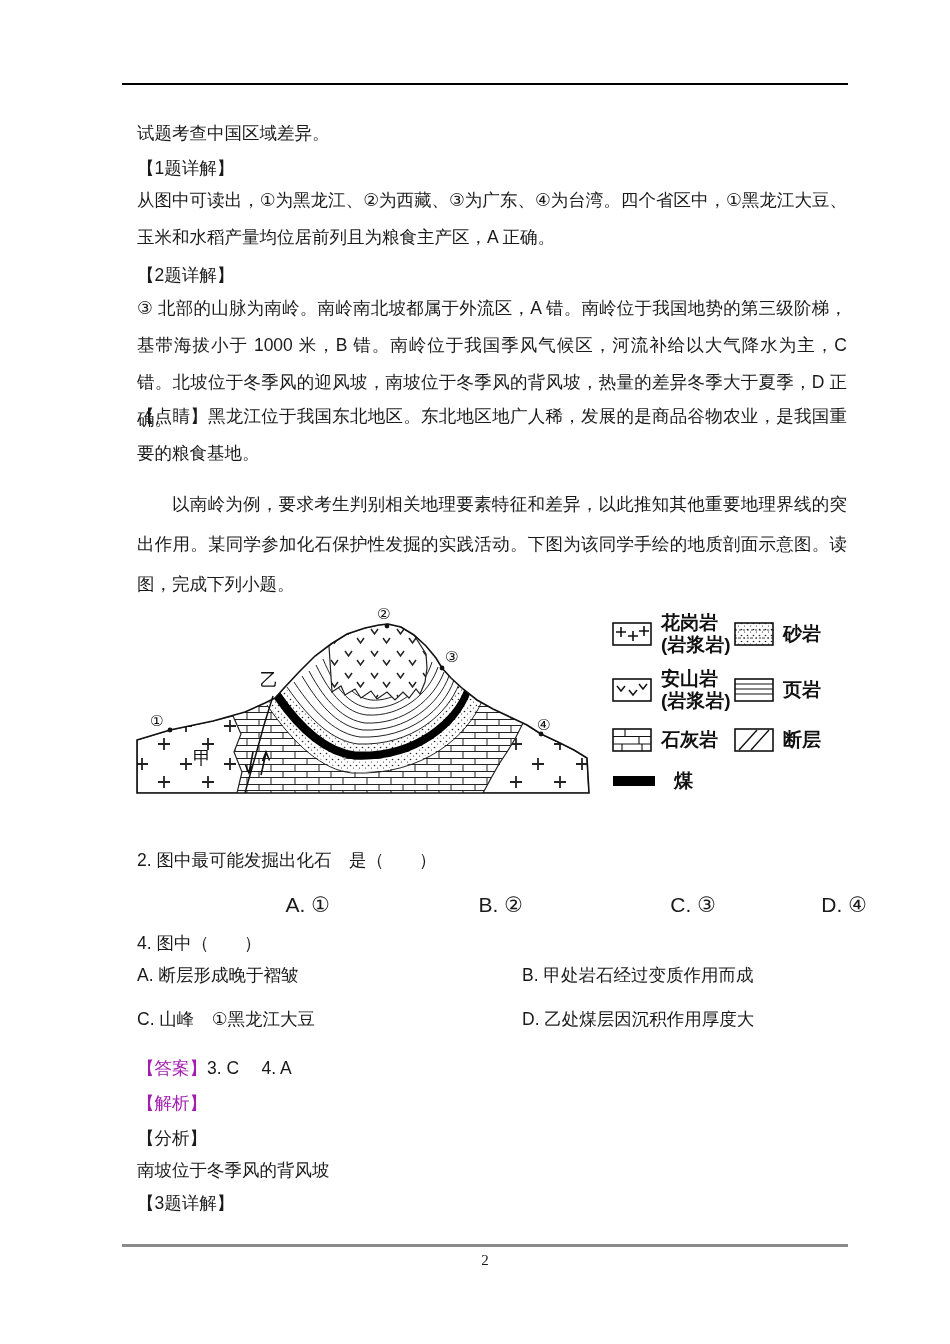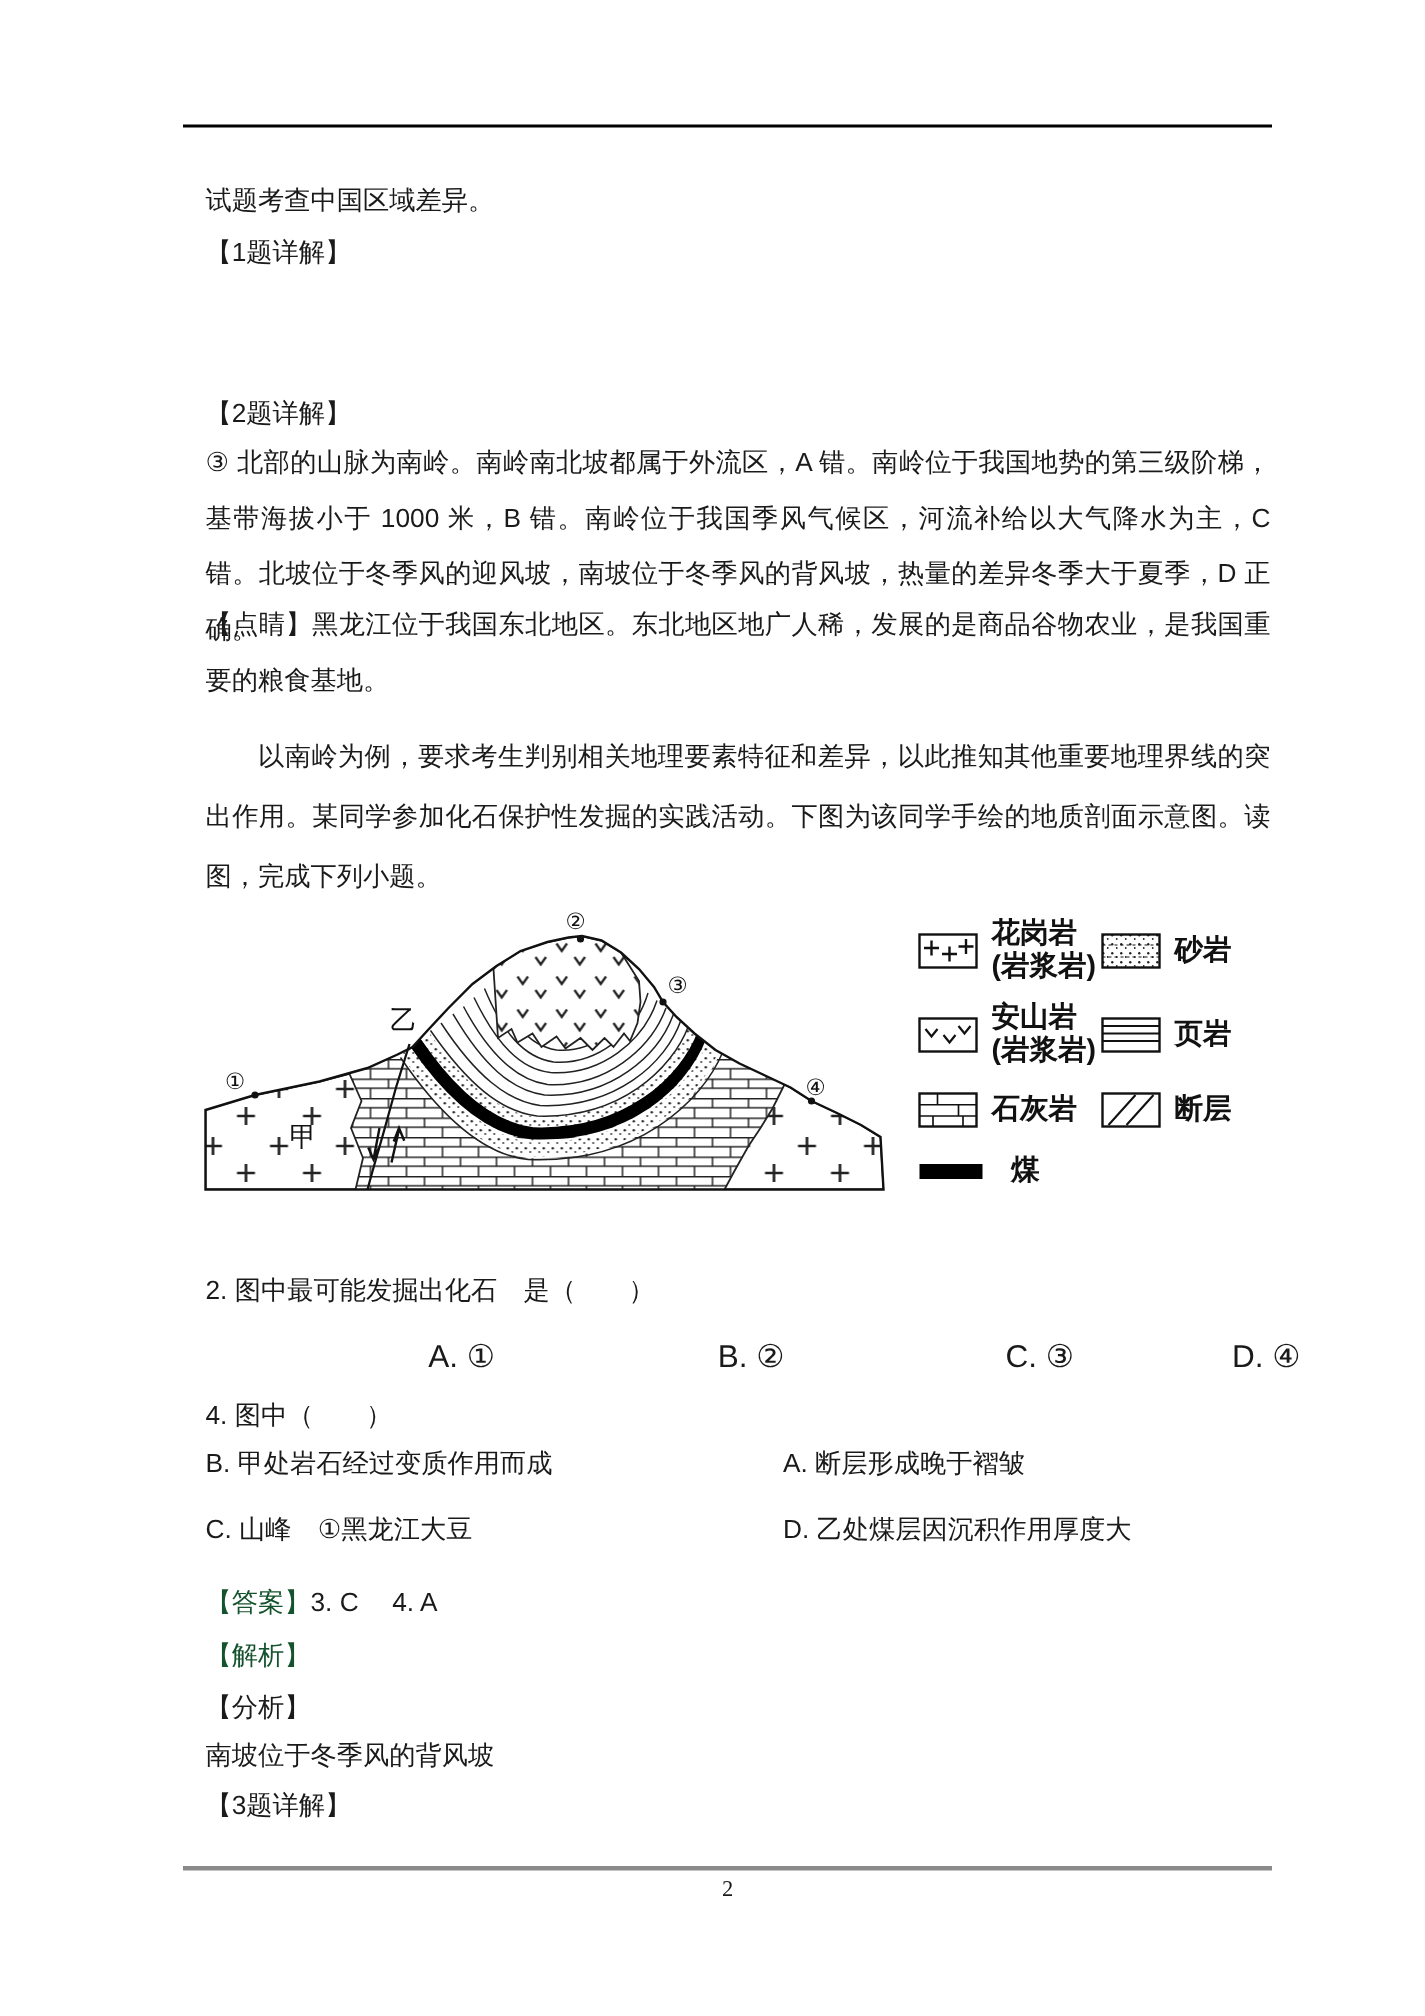"从图中可读出，①为黑龙江、②为西藏、③为广东、④为台湾。四个省区中，①黑龙江大豆" p.tb { html: none -> <p>从图中可读出，①为黑龙江、②为西藏、③为广东、④为台湾。四个省区中，①黑龙江大豆、玉米和水稻产量均位居前列且为粮食主产区，A 正确。</p> }
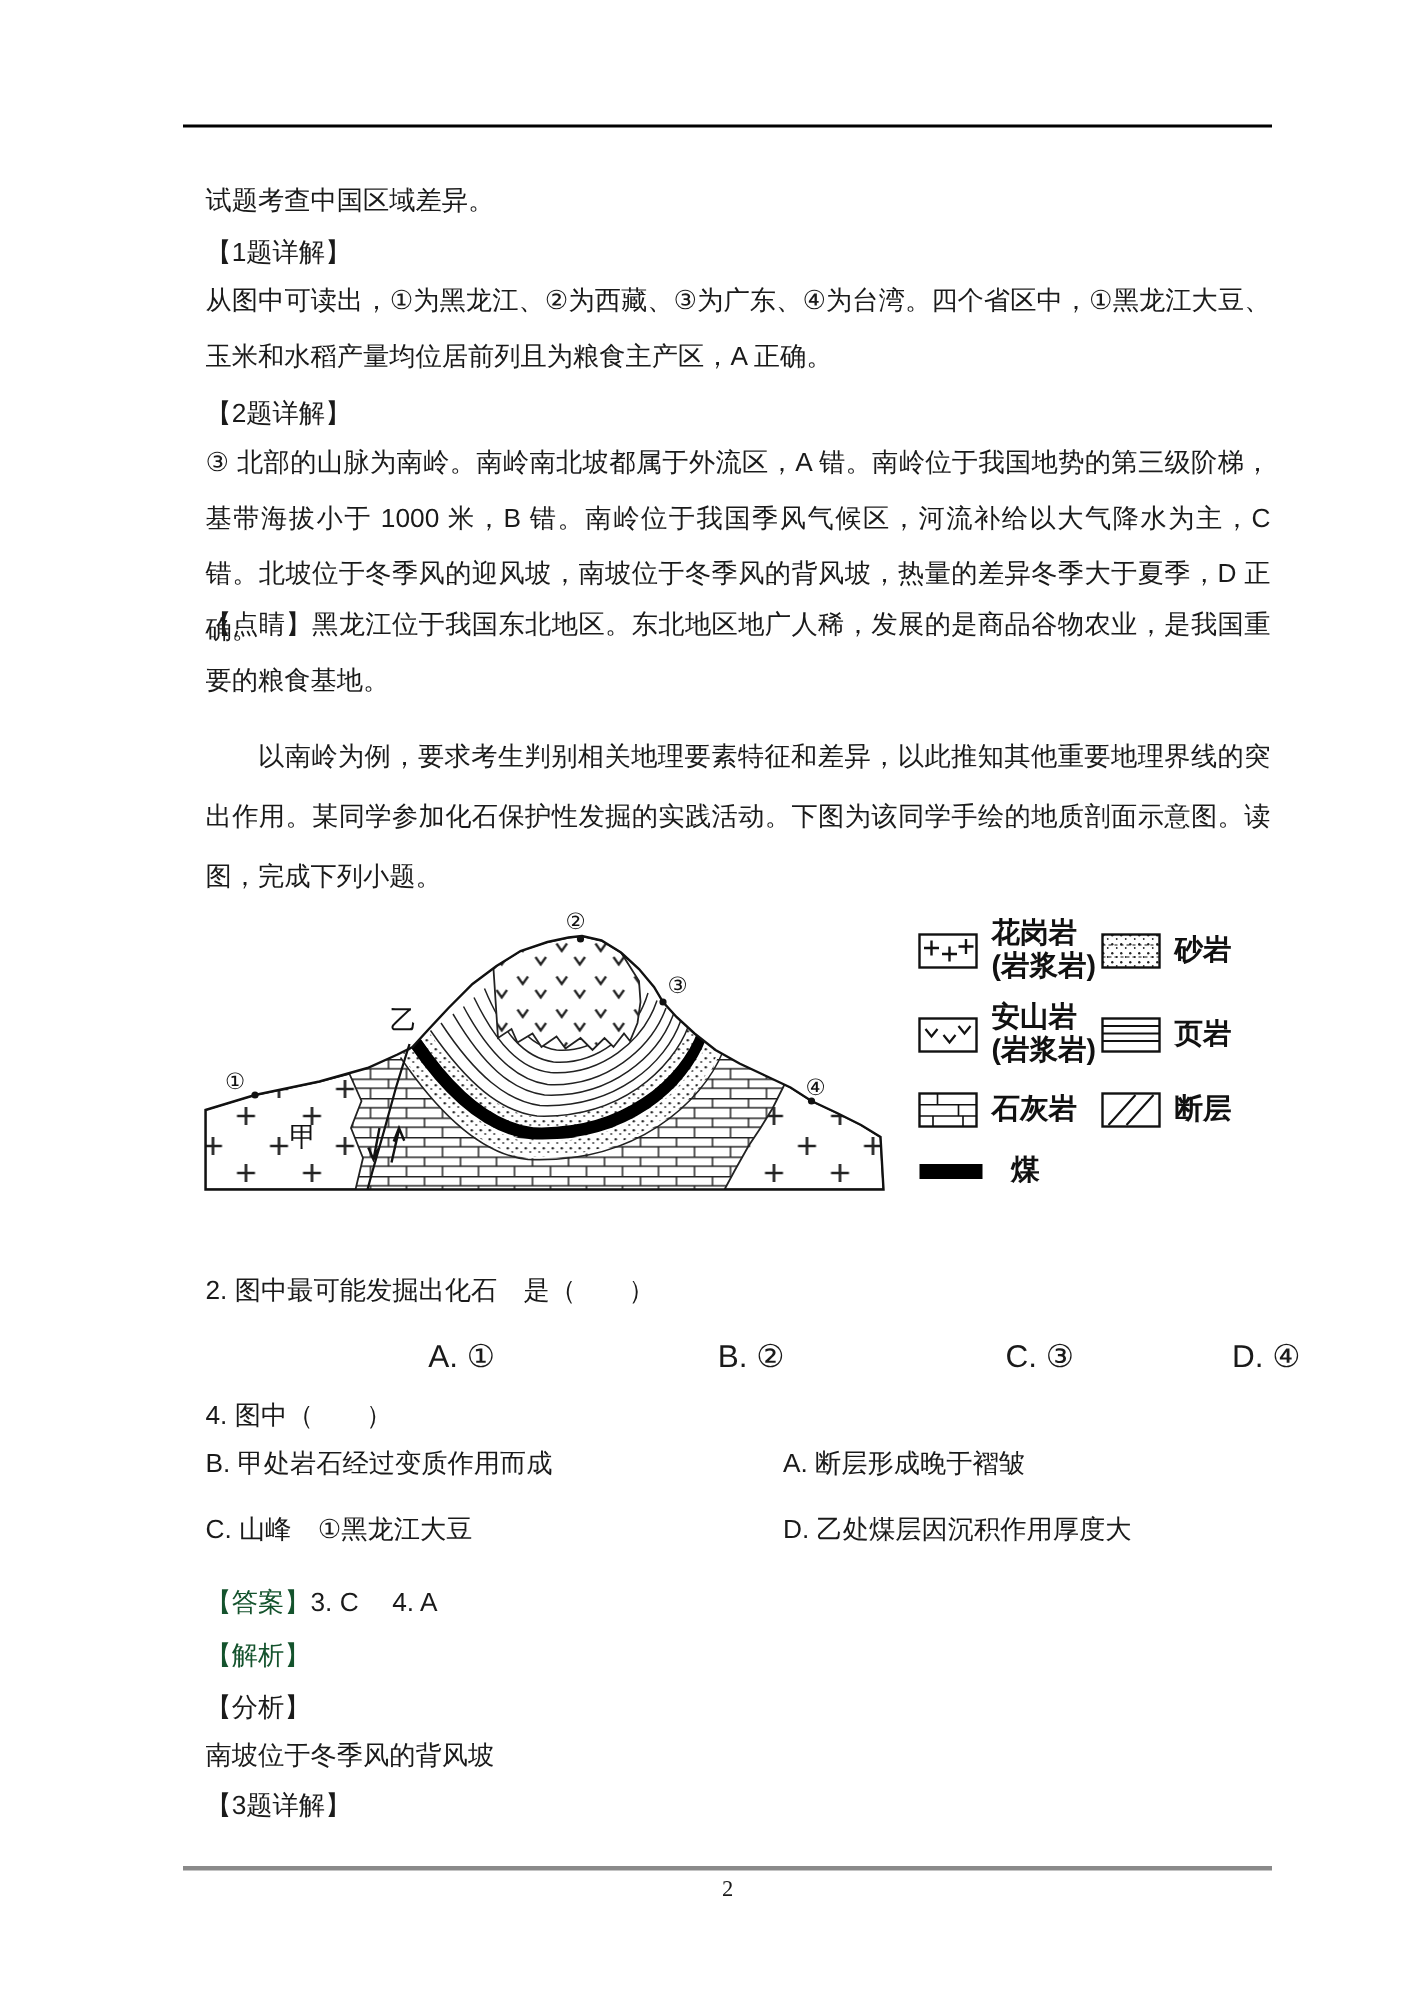"B. 甲处岩石经过变质作用而成" span { order: before "A. 断层形成晚于褶皱" -> after "A. 断层形成晚于褶皱" }
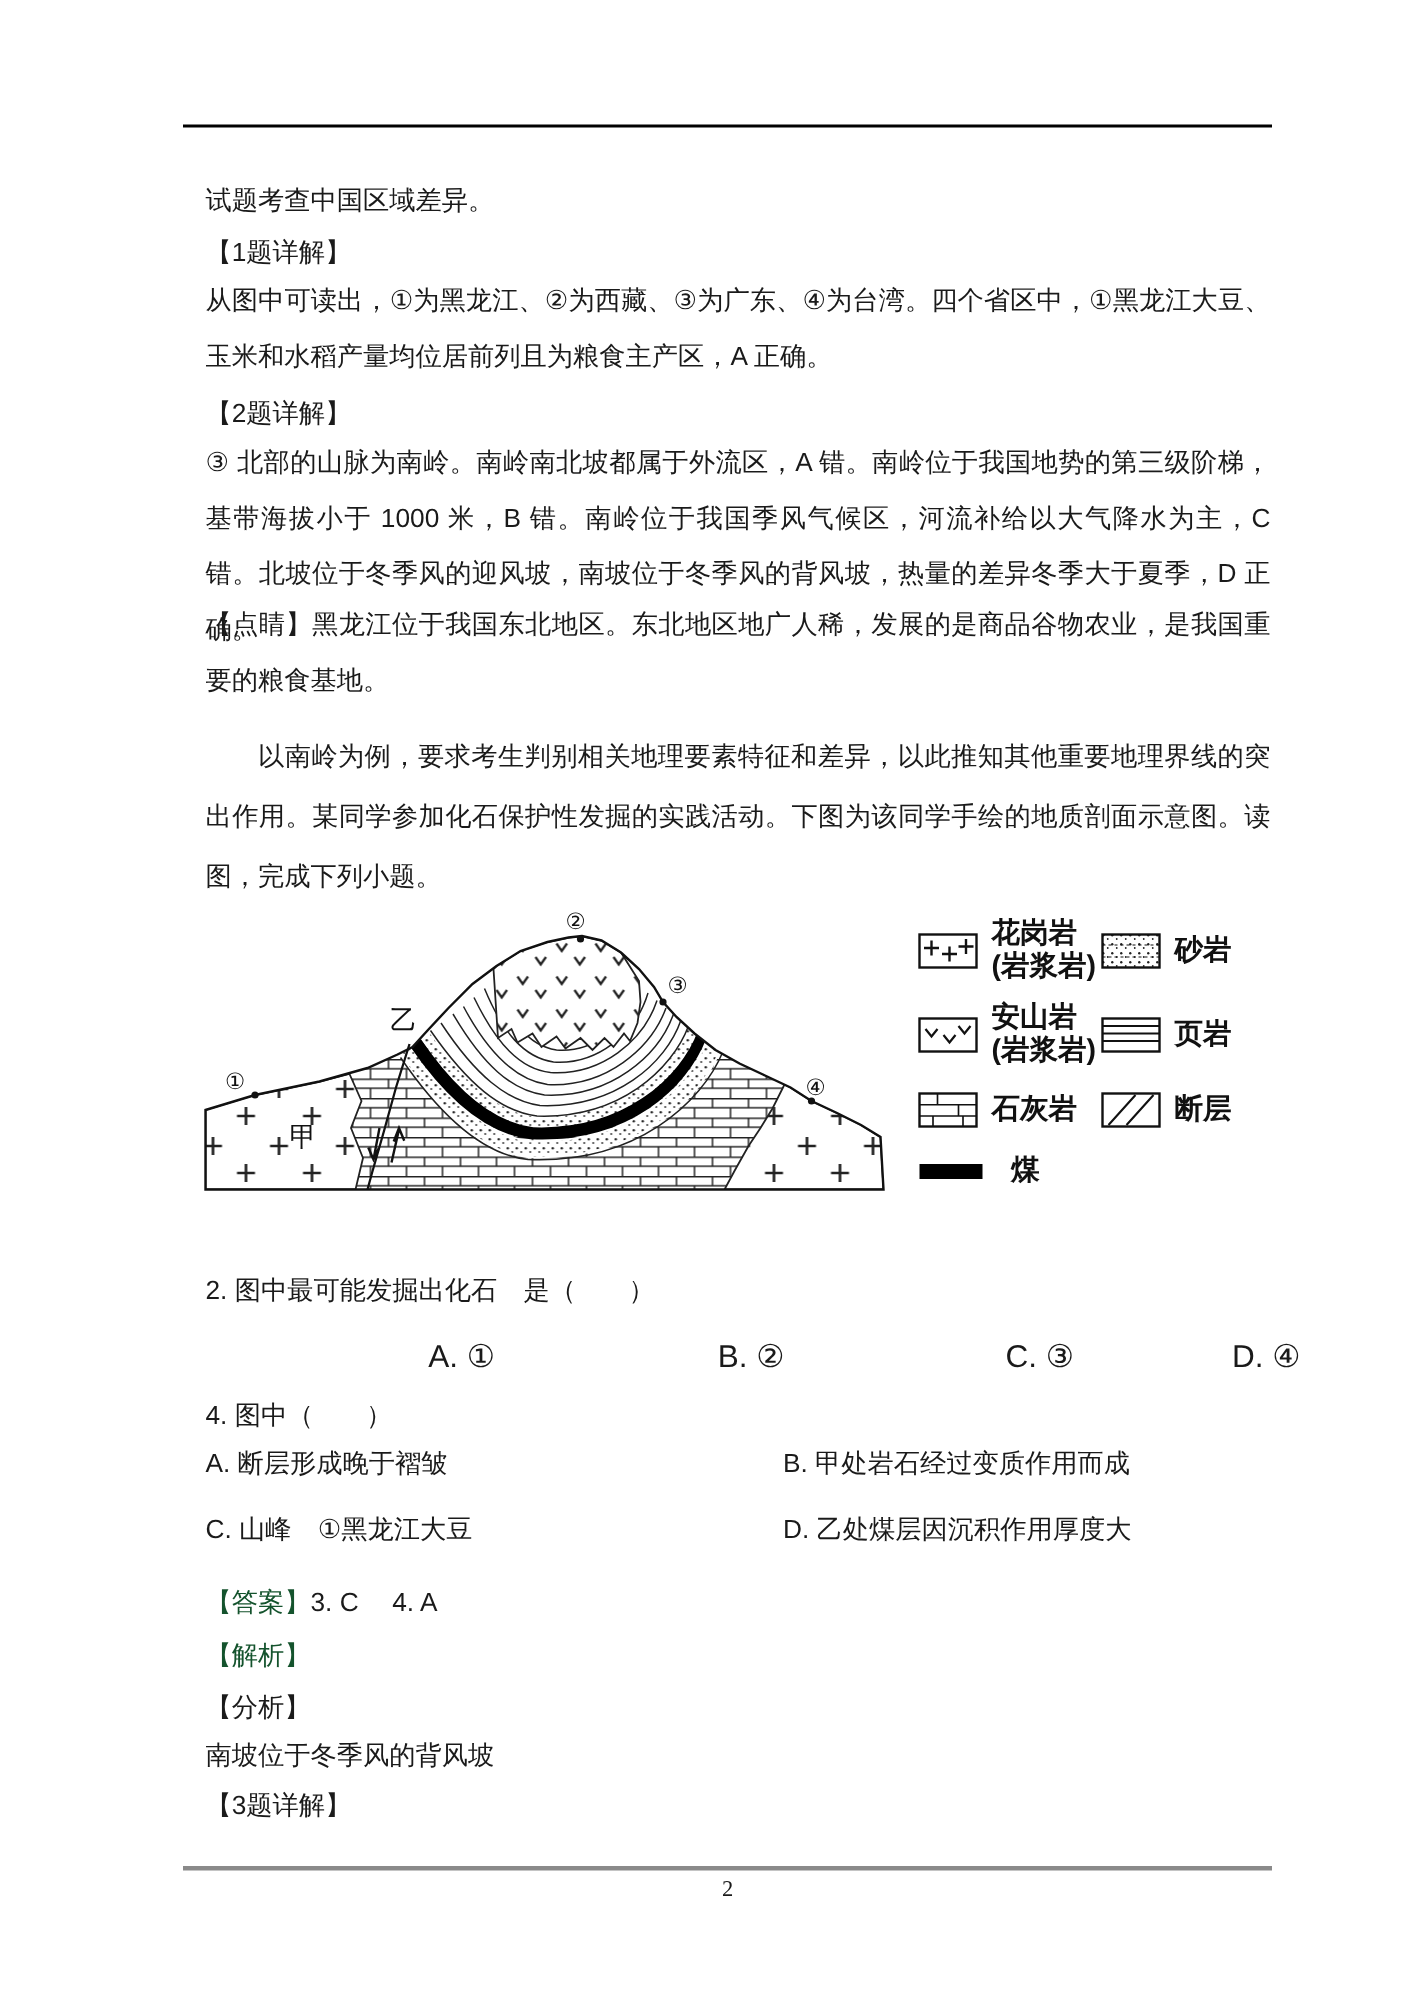"【答案】" .blue { color: #14532d -> #a21caf }
